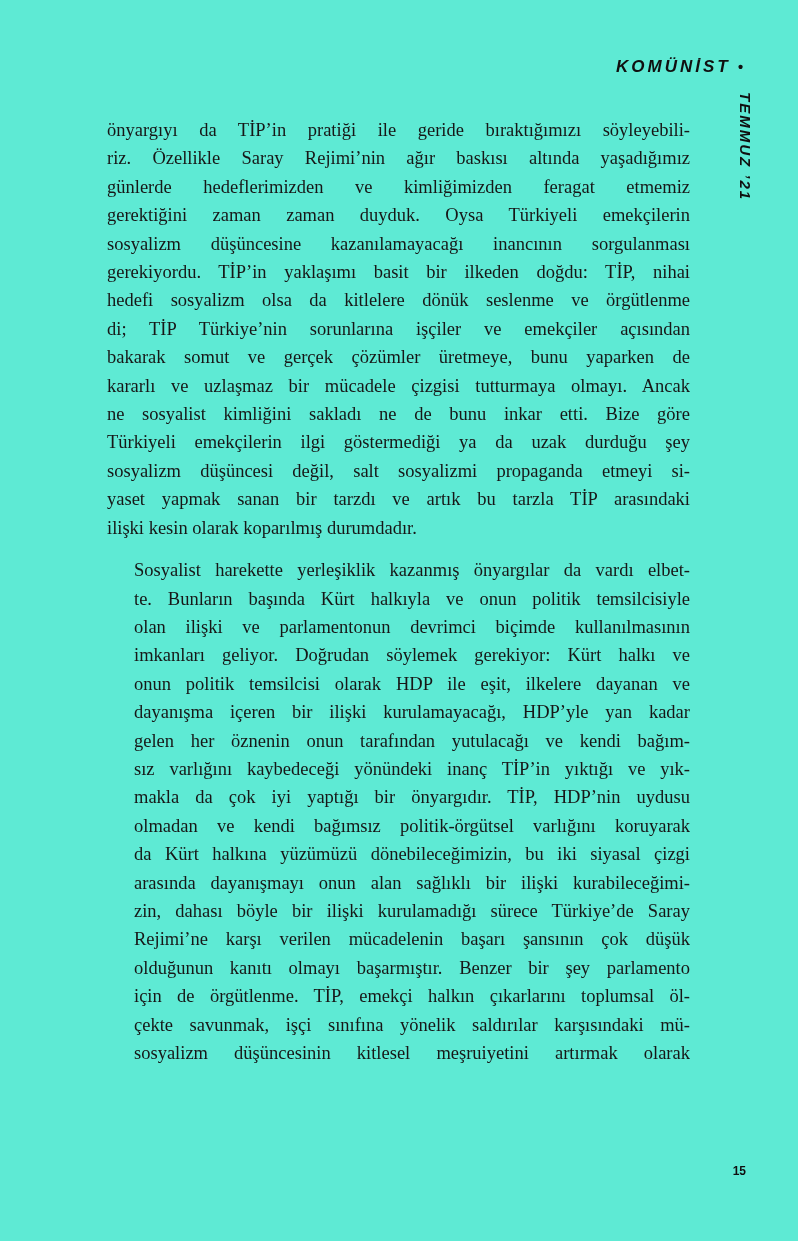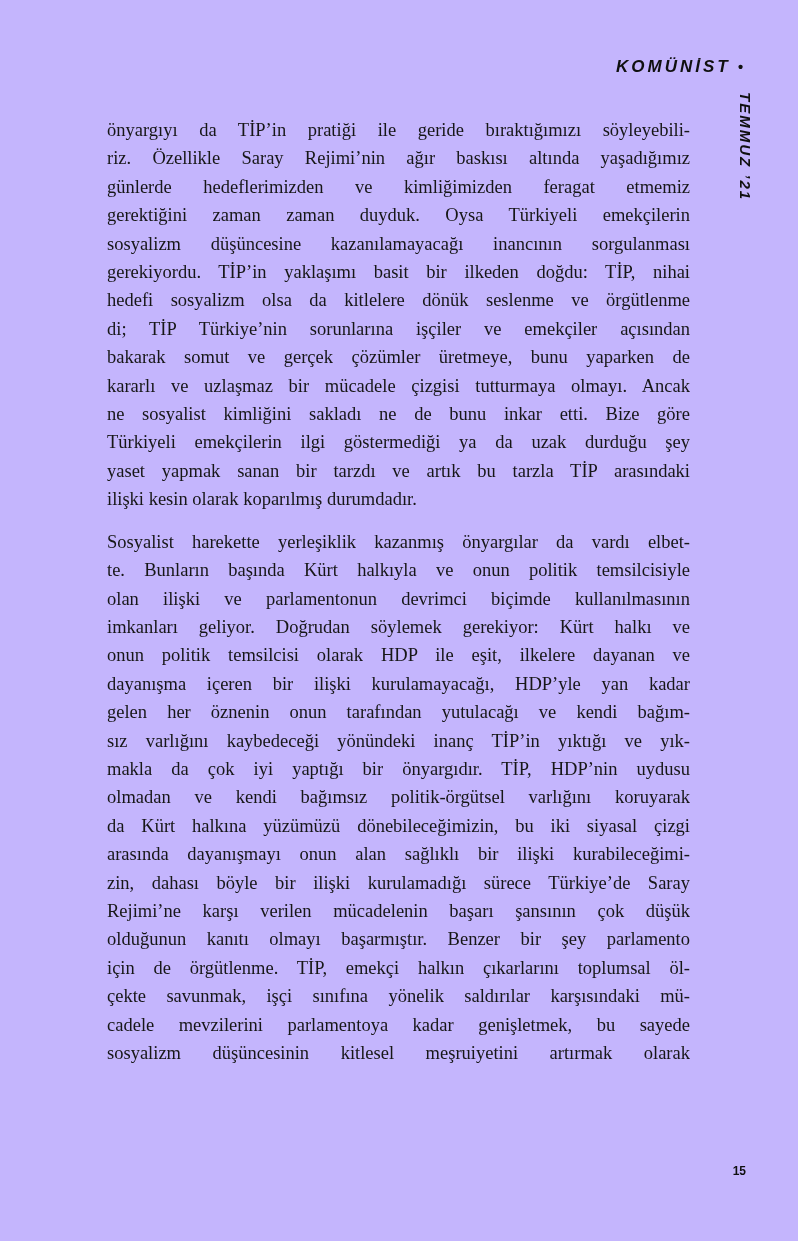"KOMÜNİST •" .page { background: #c4b5fd -> #5eead4 }
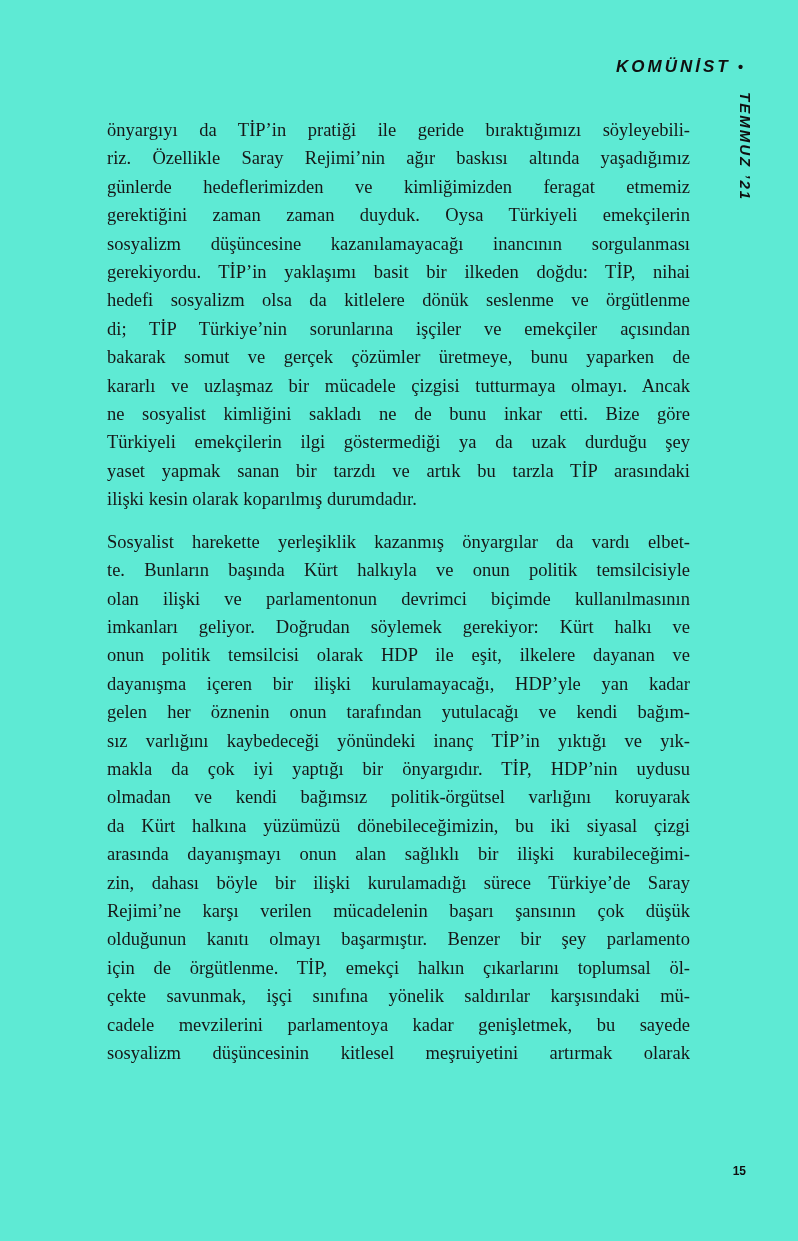"sosyalizm düşüncesi değil, salt" div.line { html: none -> <div>sosyalizm düşüncesi değil, salt sosyalizmi propaganda etmeyi si-</div> }
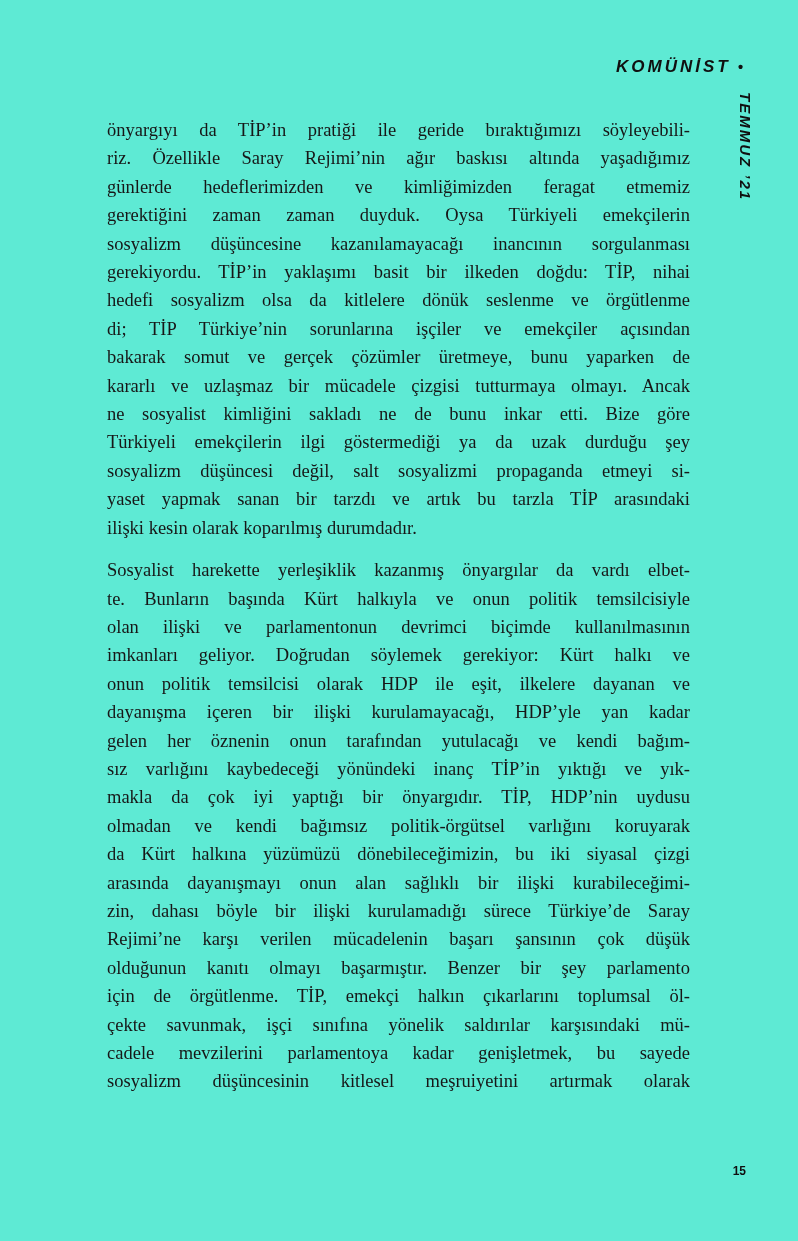"Sosyalist harekette yerleşiklik kazanmış" .paragraph + .paragraph { margin-left: none -> 27px }
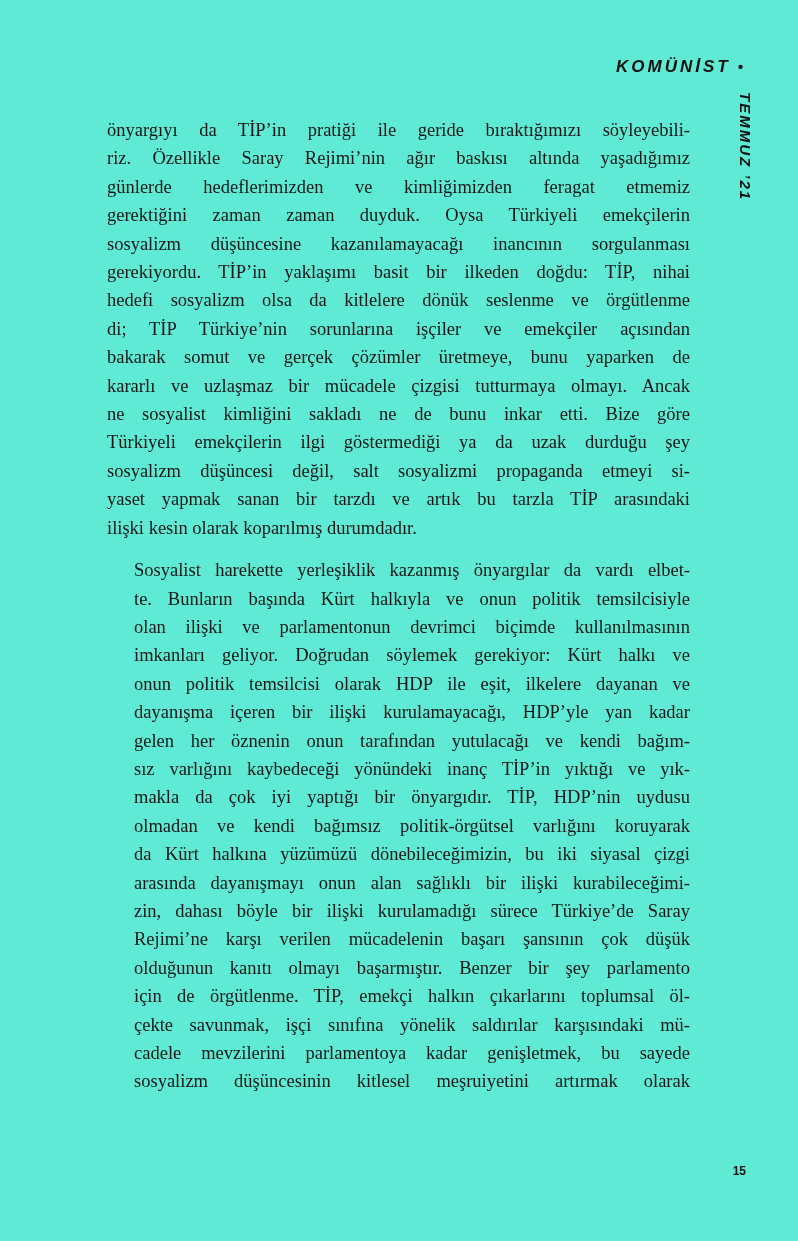"cadele mevzilerini parlamentoya kadar" div.line { html: <div>cadele mevzilerini parlamentoya kadar genişletmek, bu sayede</div> -> none }
